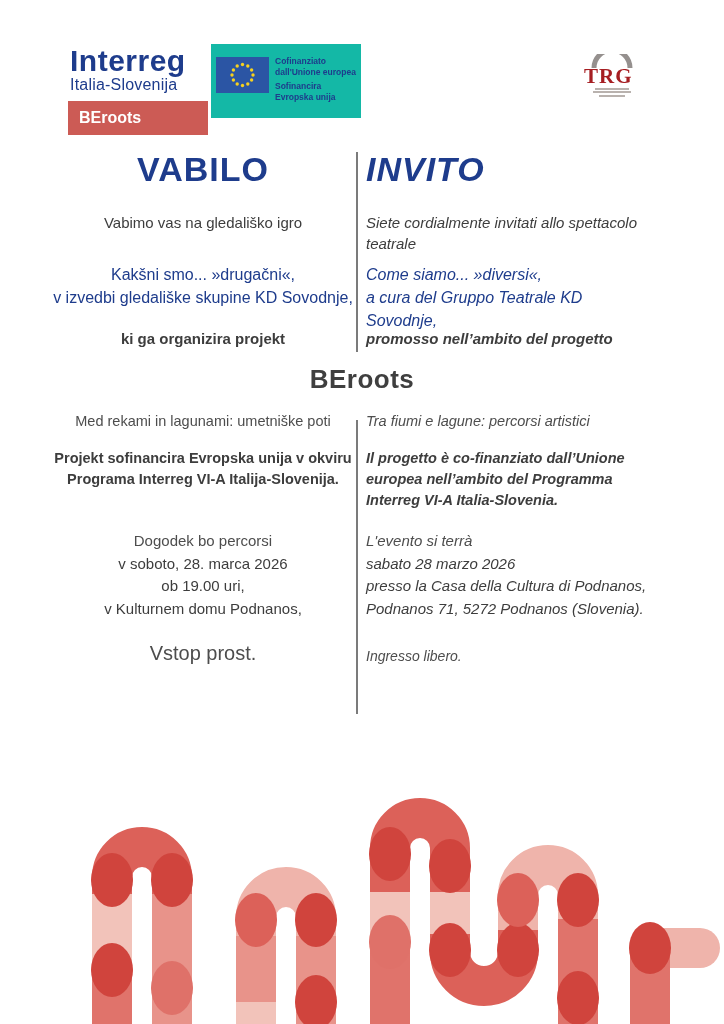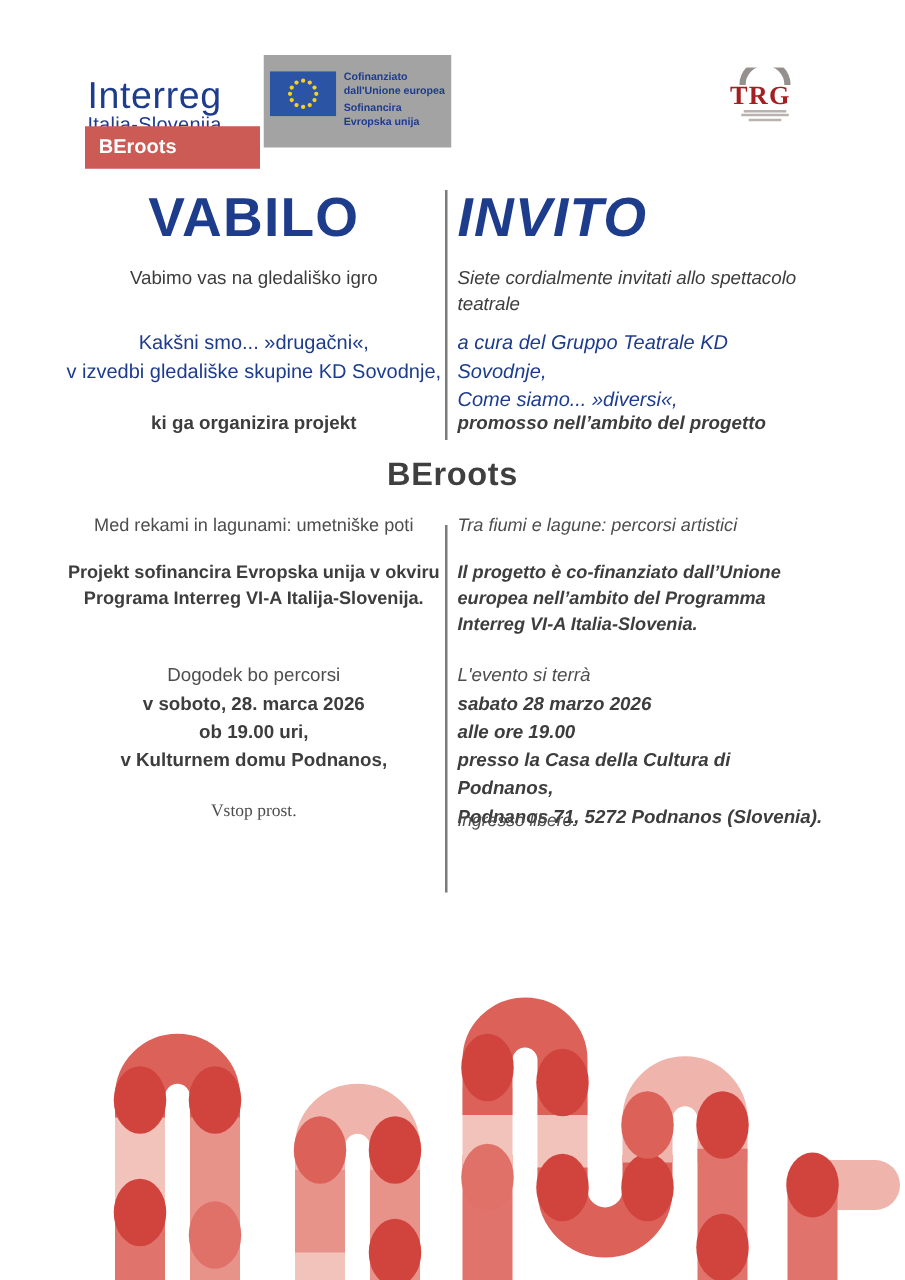"Interreg" .interreg-line1 { font-weight: normal -> bold; margin-top: 16px -> none }
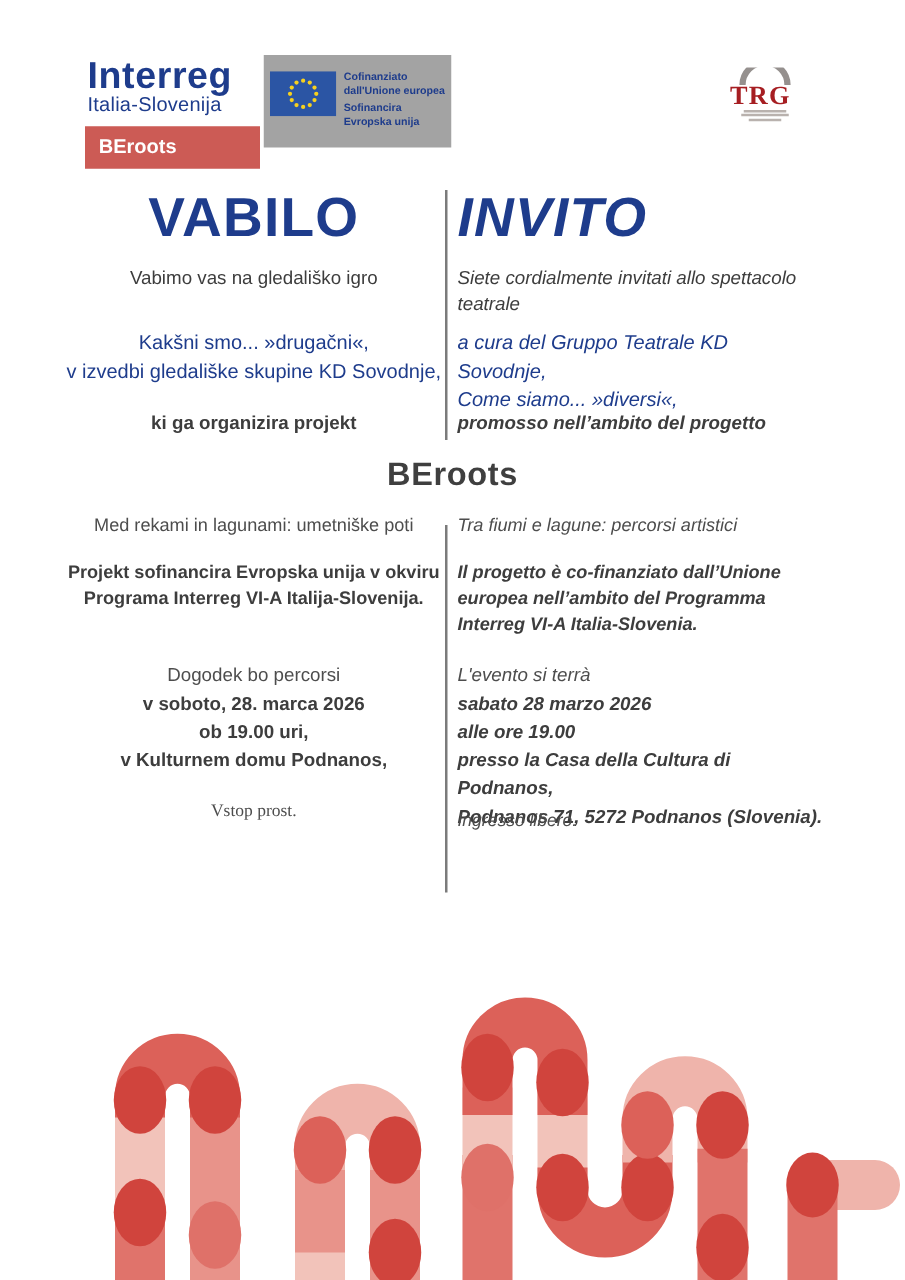"Cofinanziato" .eu-block { background: #a3a3a3 -> #14b8a6 }
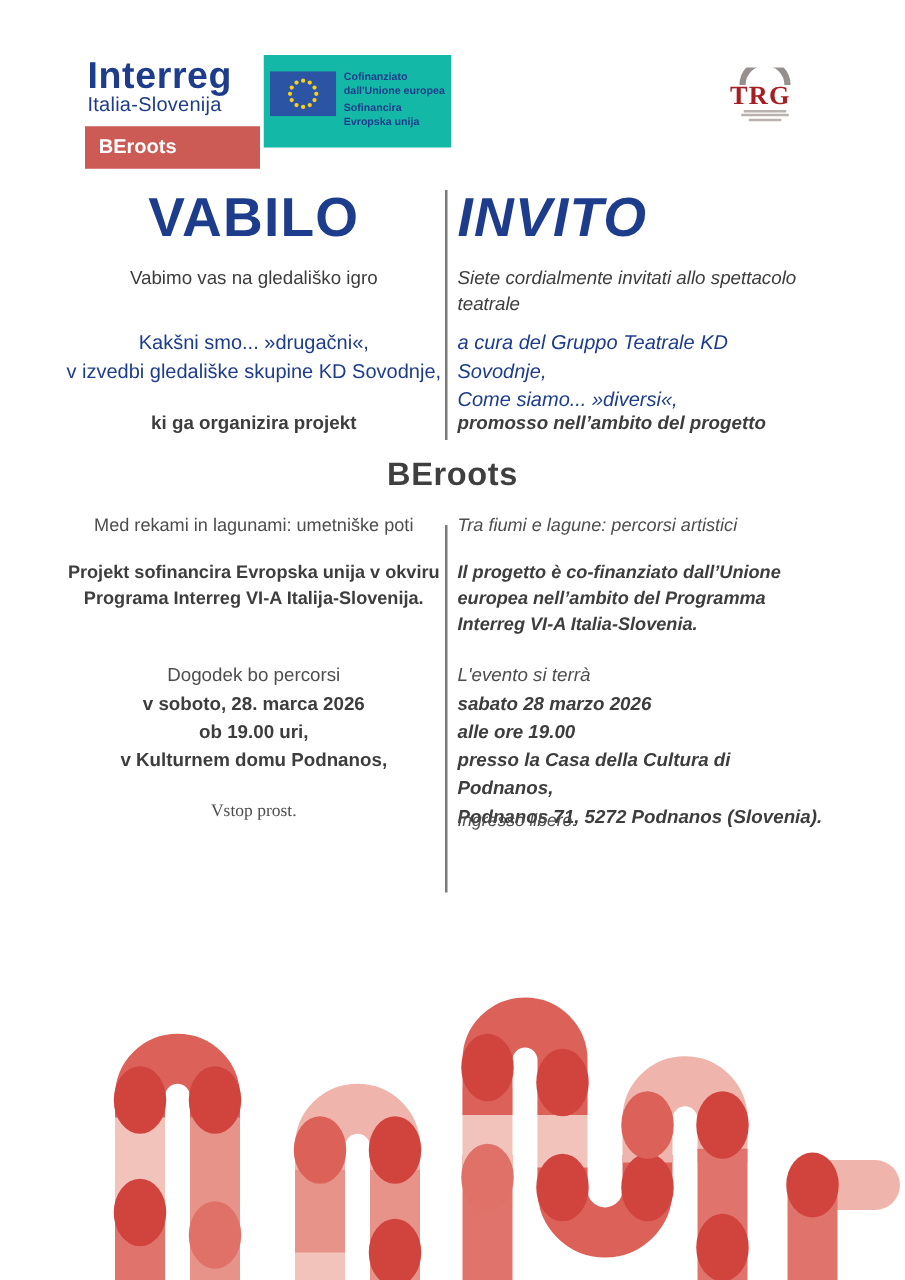"VABILO" .title { font-size: 44px -> 34px }
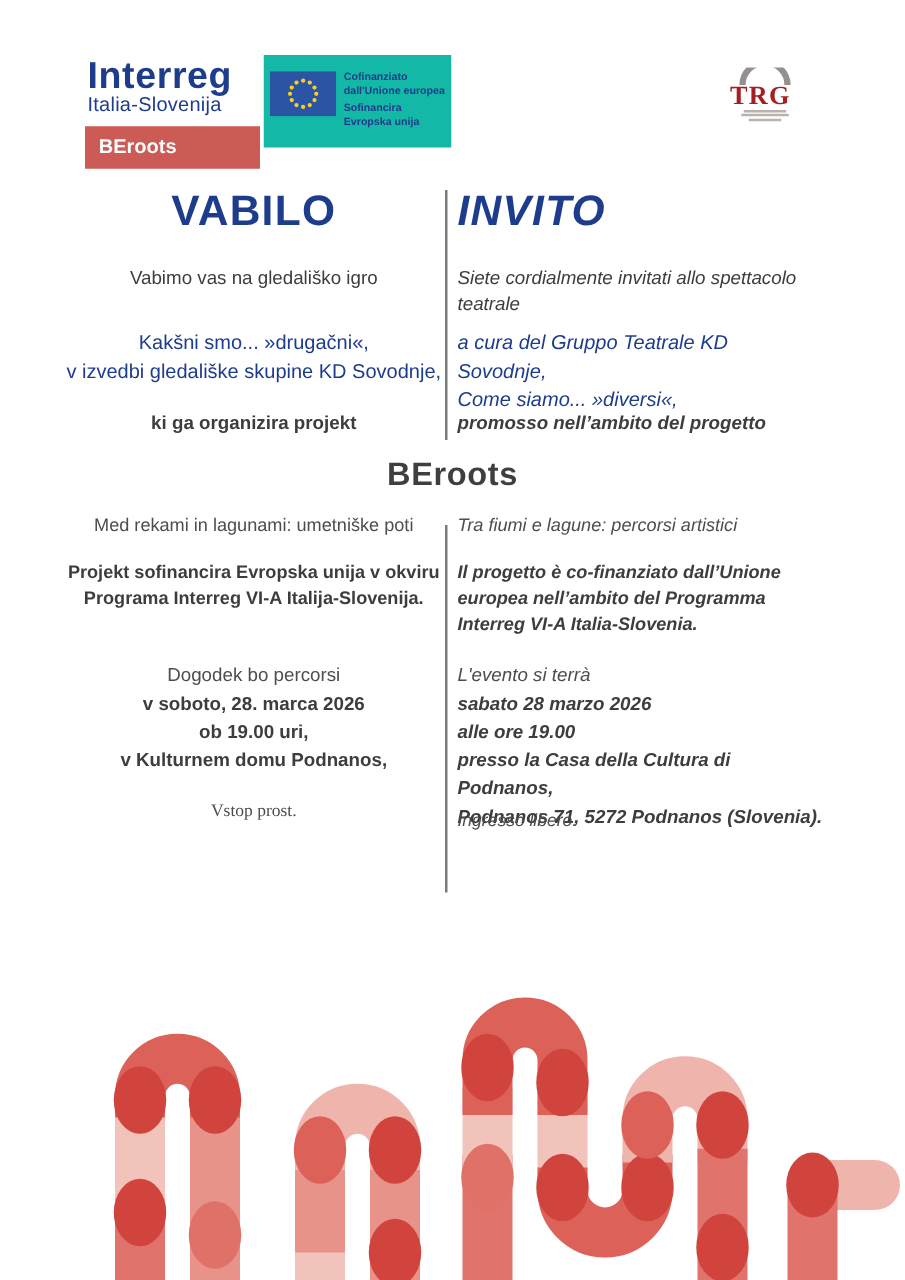"a cura del Gruppo Teatrale" div { order: before "Come siamo... »diversi«," -> after "Come siamo... »diversi«," }
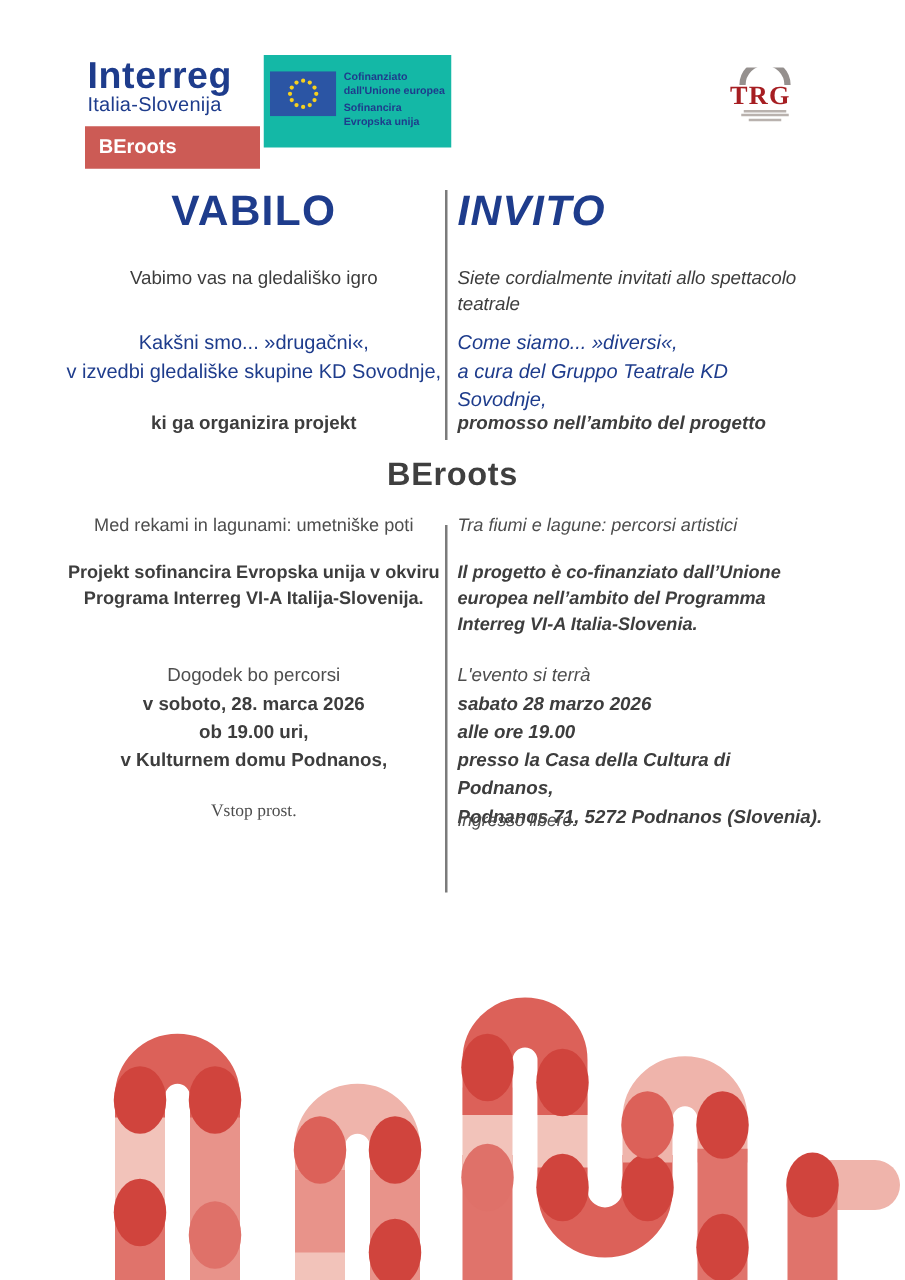"v soboto, 28. marca 2026" .when { font-weight: bold -> normal }
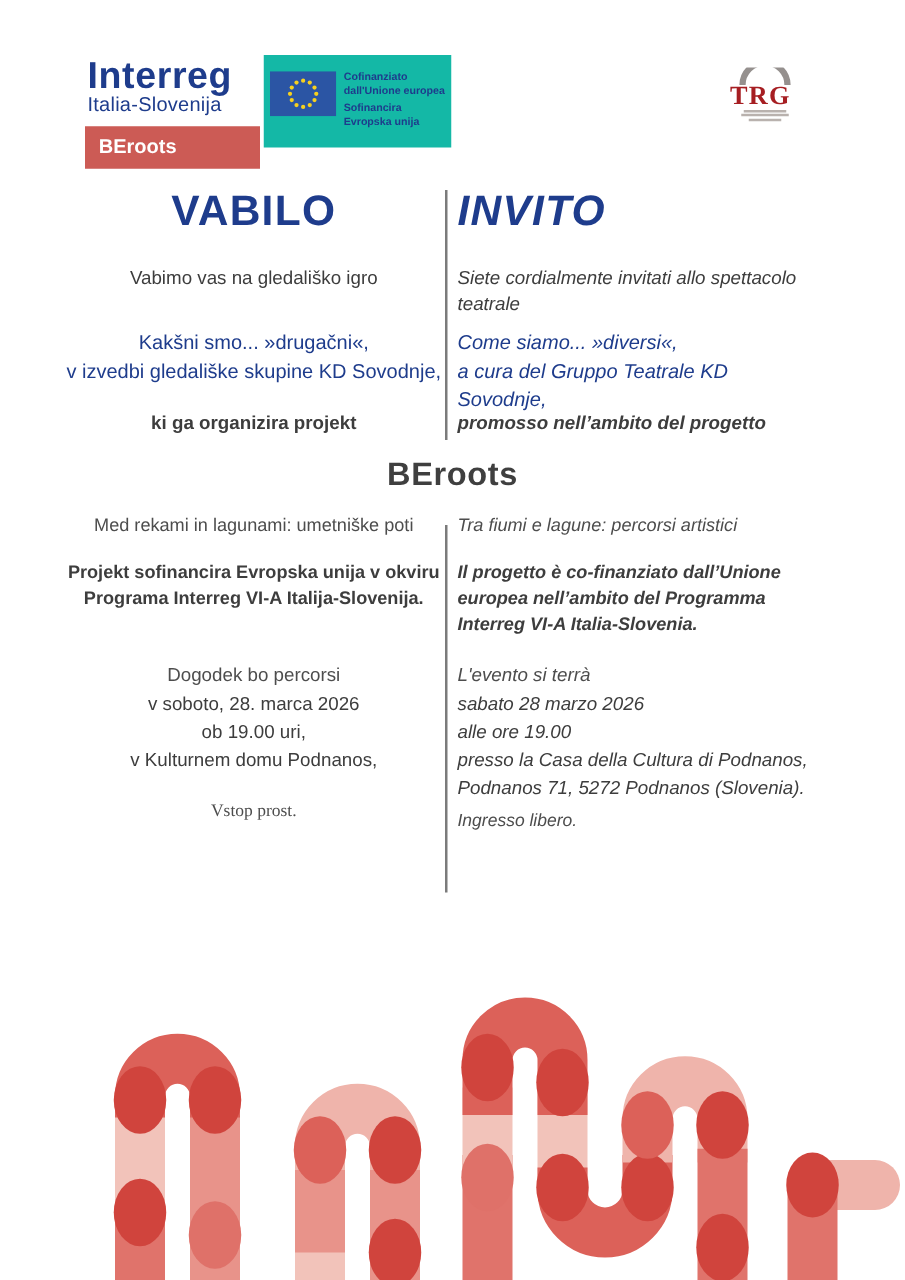"alle ore 19.00" div.when { html: <div>alle ore 19.00</div> -> none }
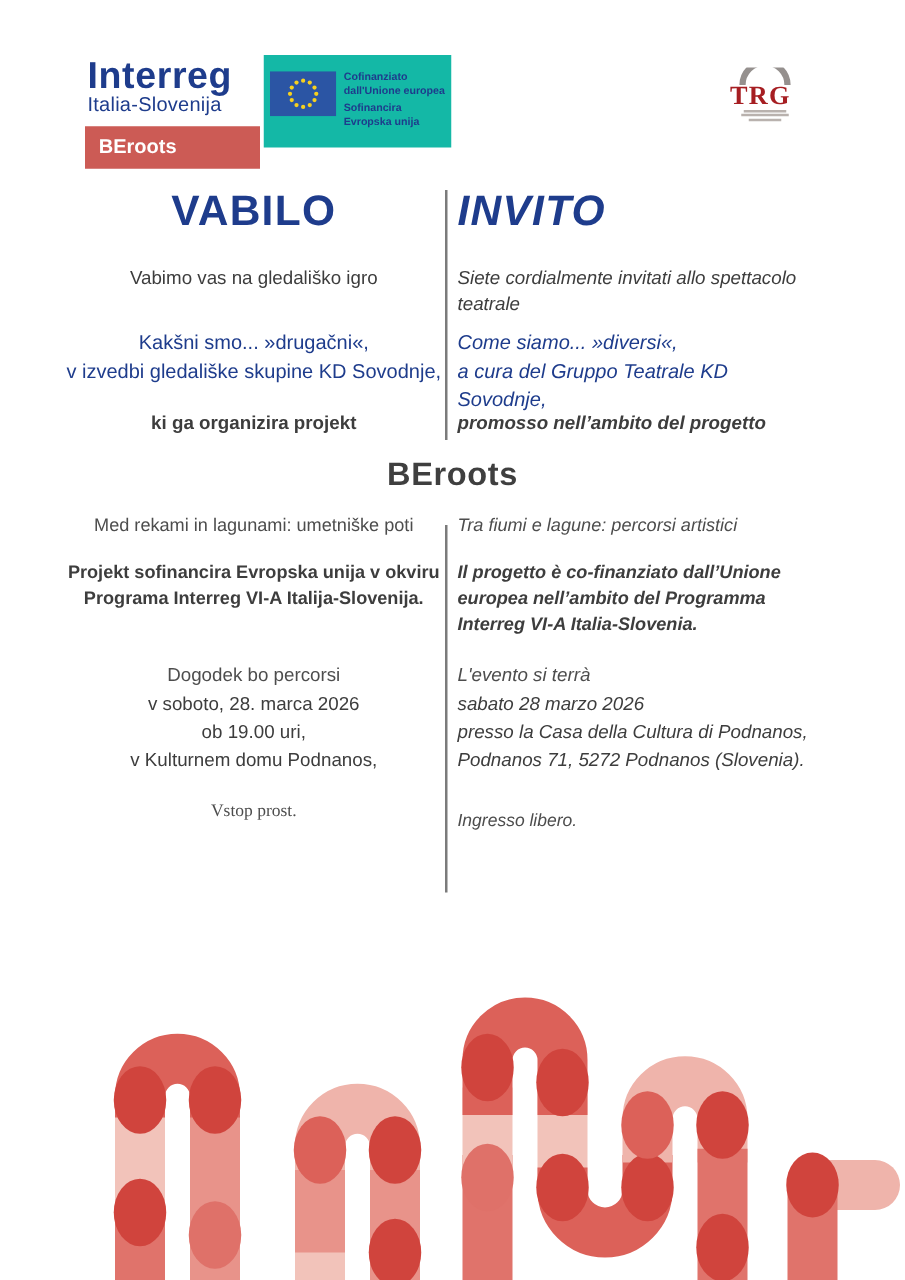"Vstop prost." .free-l { font-family: Liberation Serif, serif -> none; font-size: 14px -> 20px }
